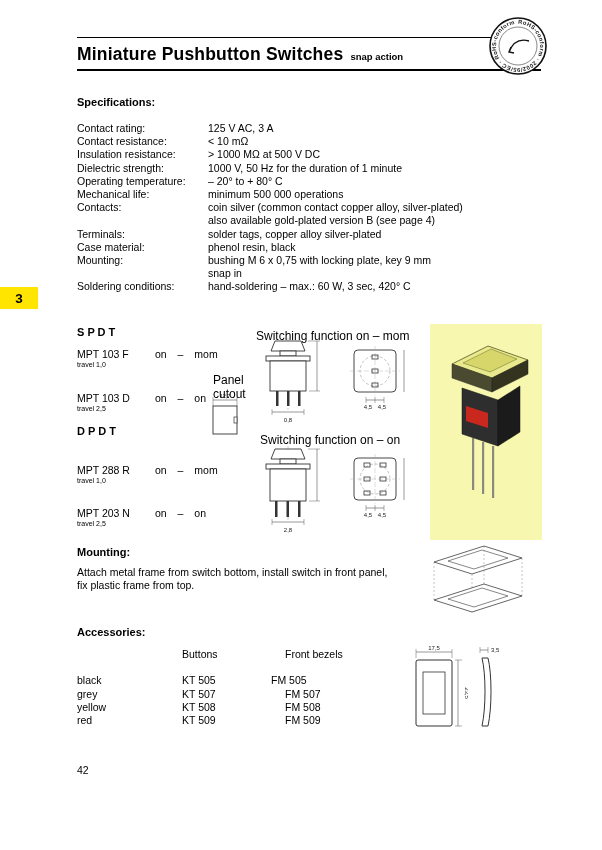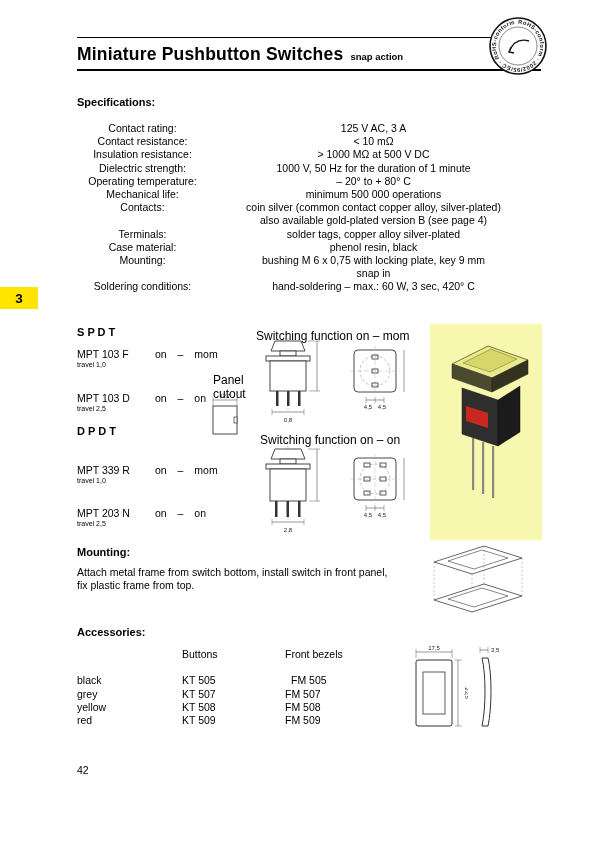"Contact rating:" .spec-row { text-align: center -> none }
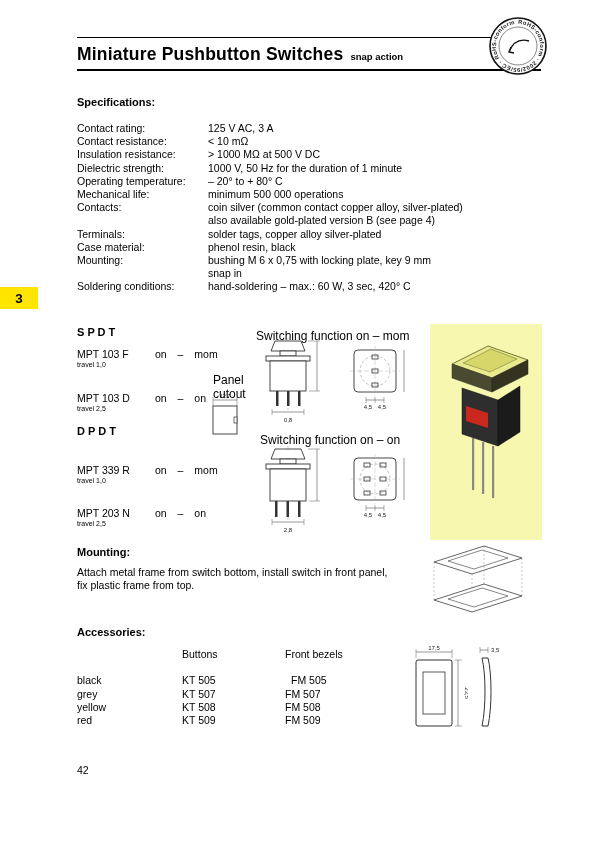"MPT 339 R" div.abs { text: 339 -> 288 }
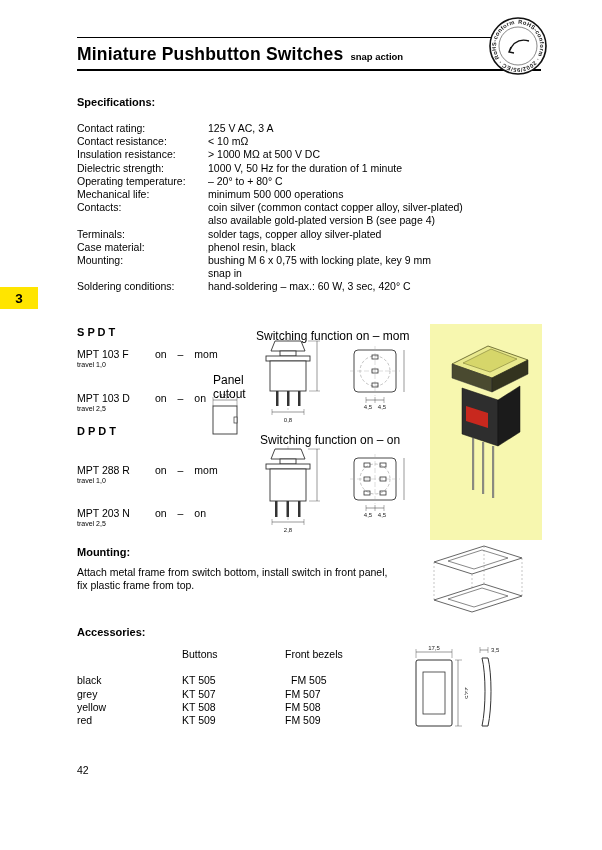"FM 505" div.abs { left: 291px -> 271px }
